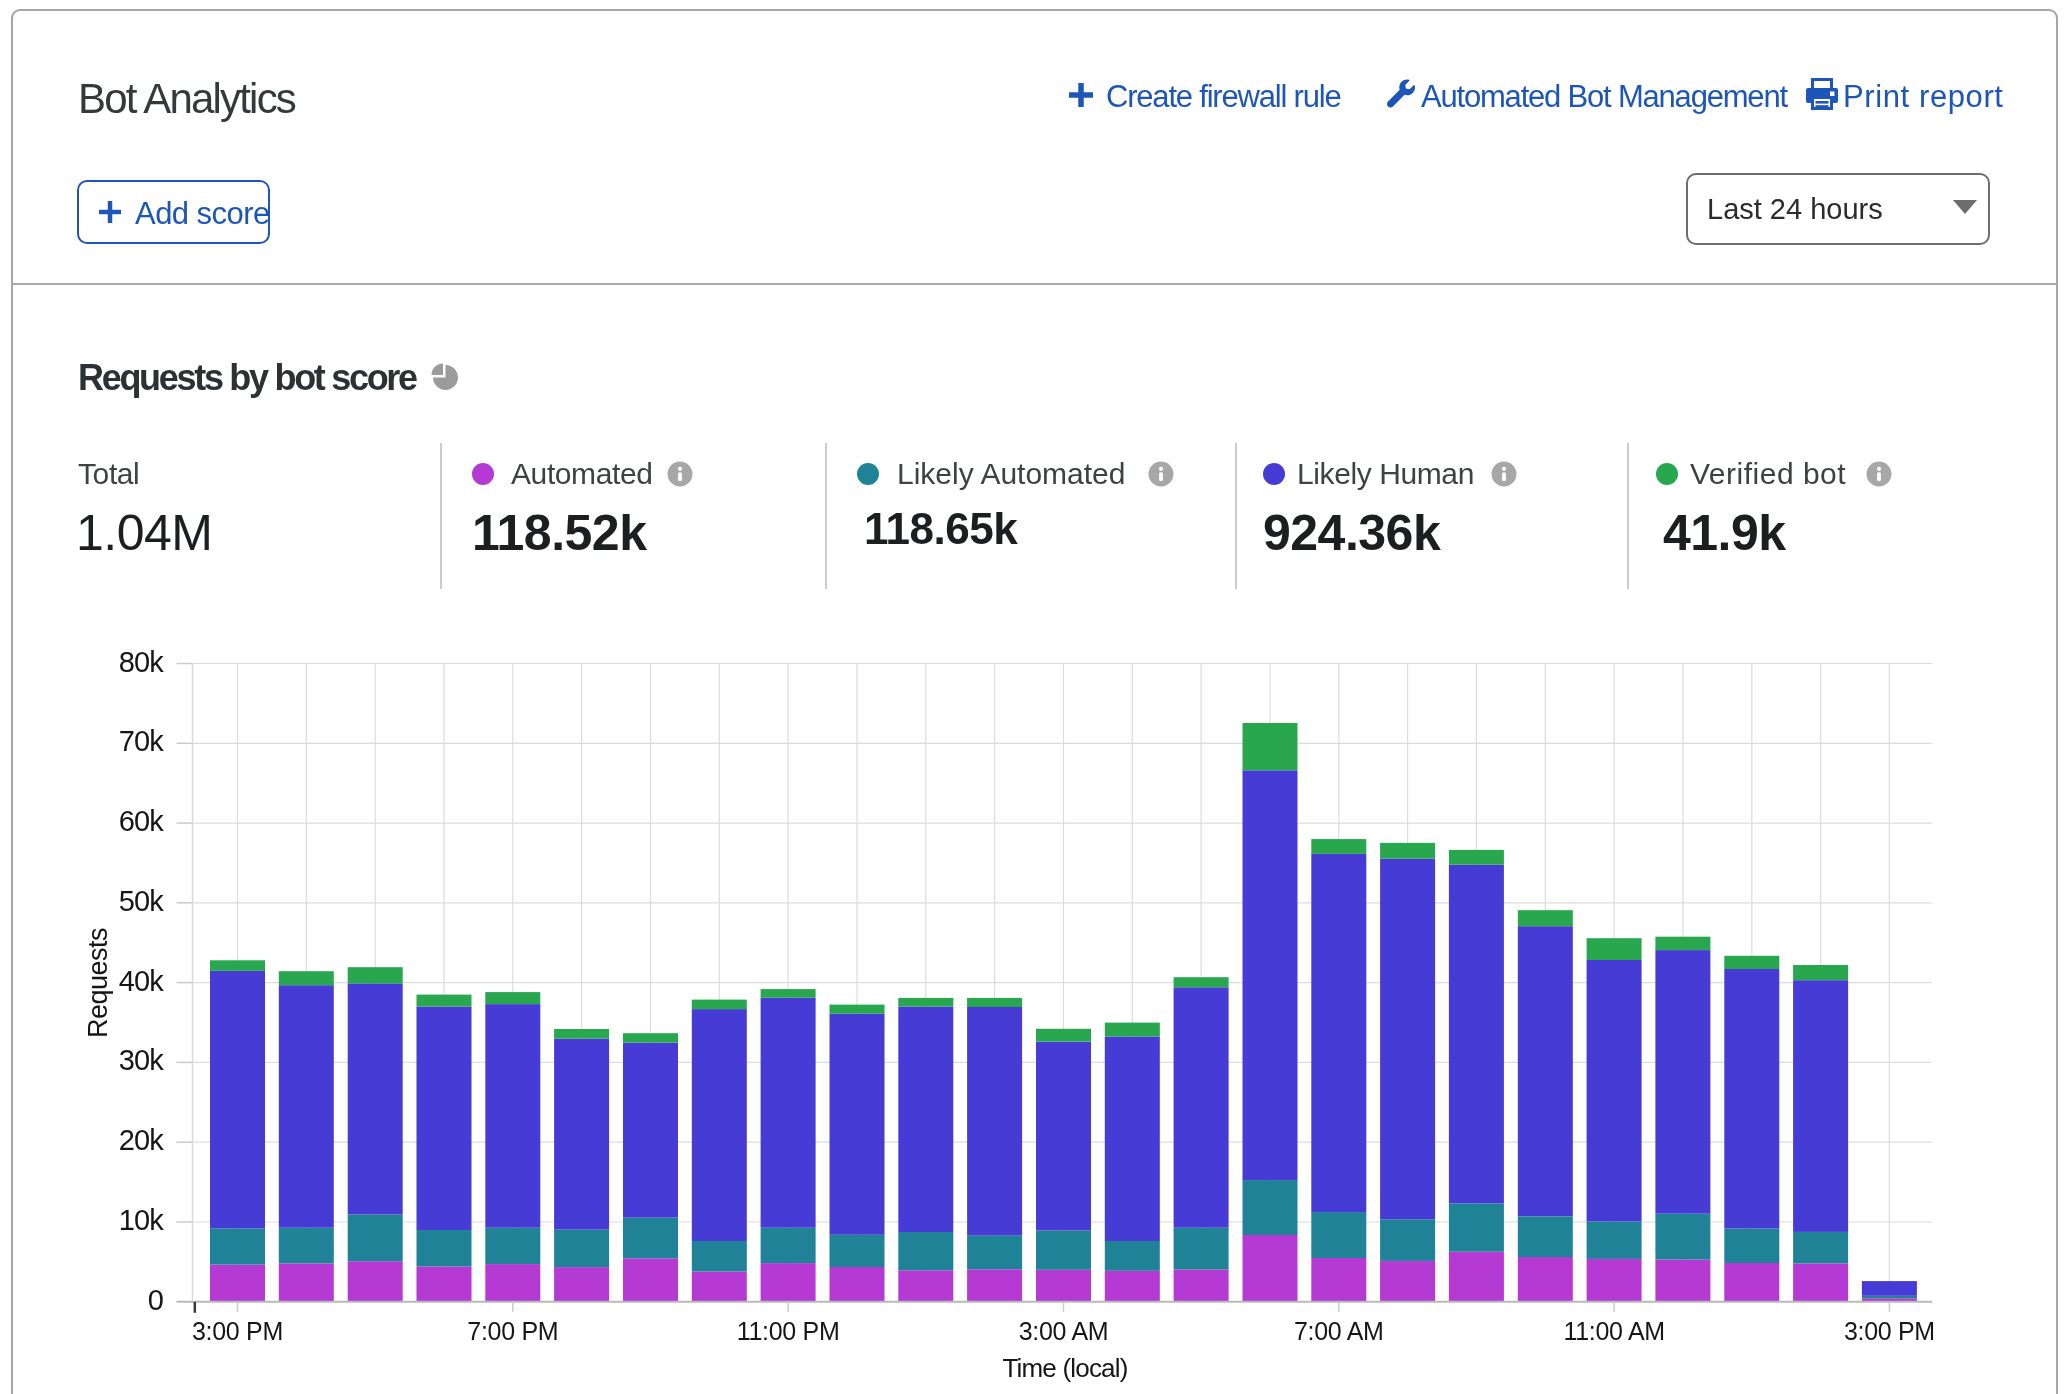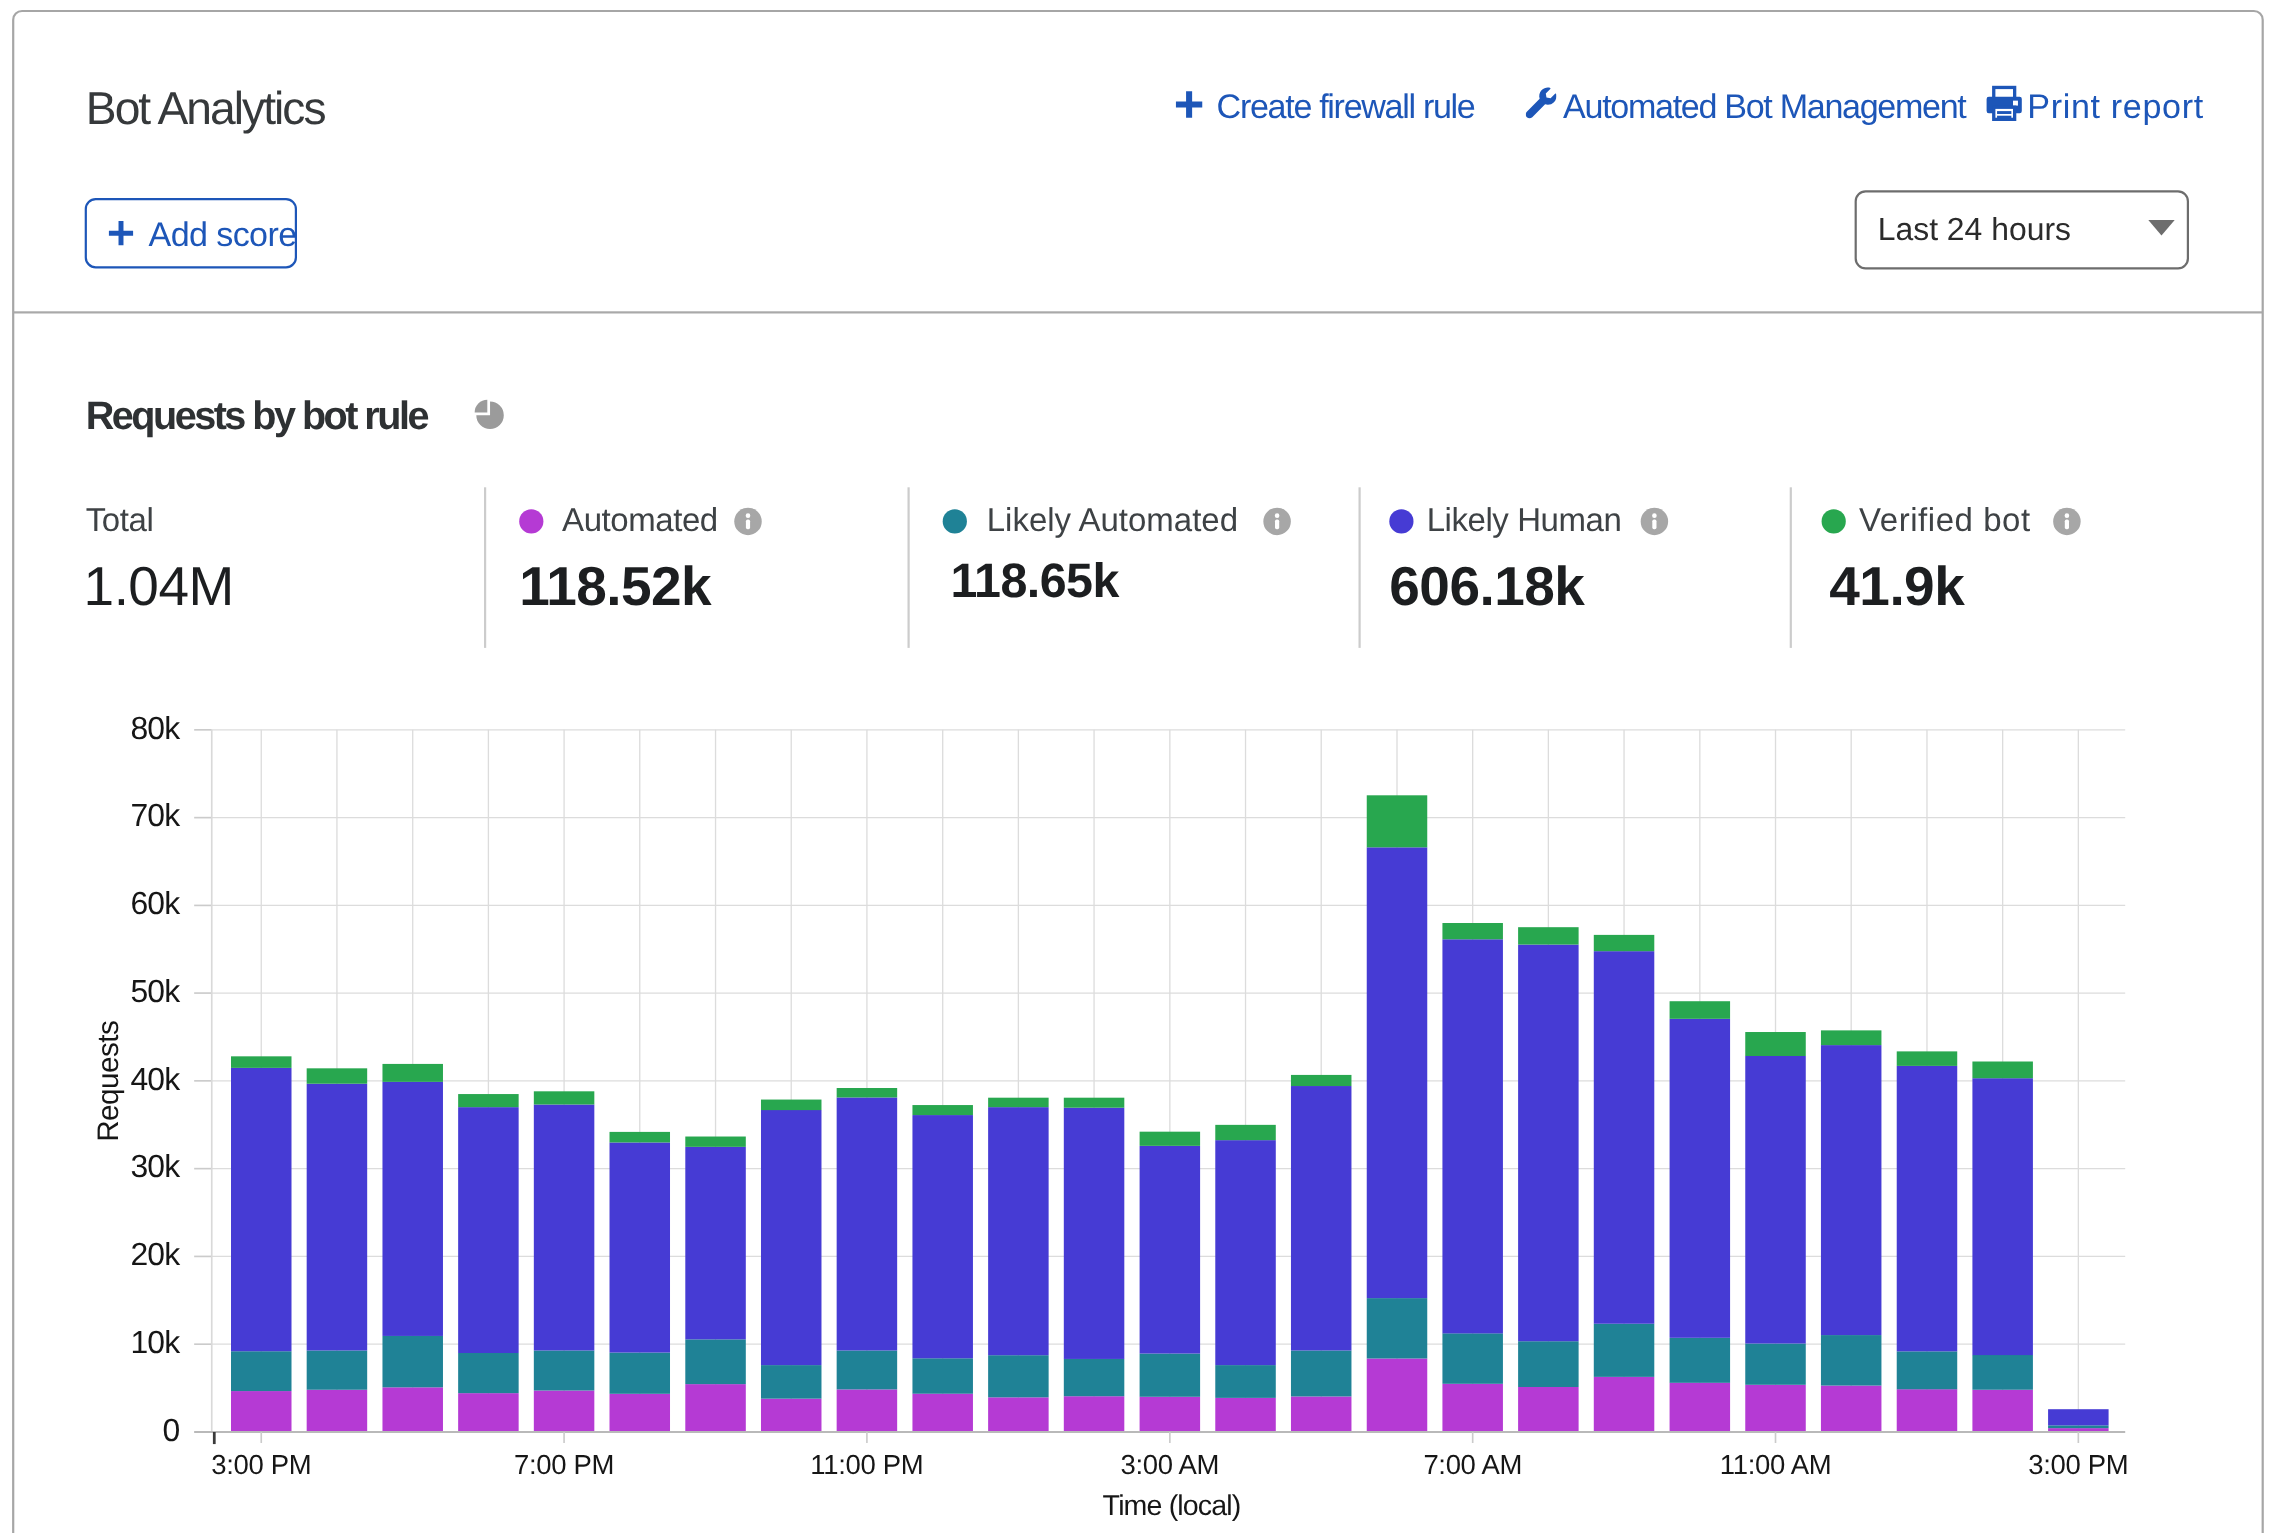"Requests by bot rule" div { text: rule -> score }
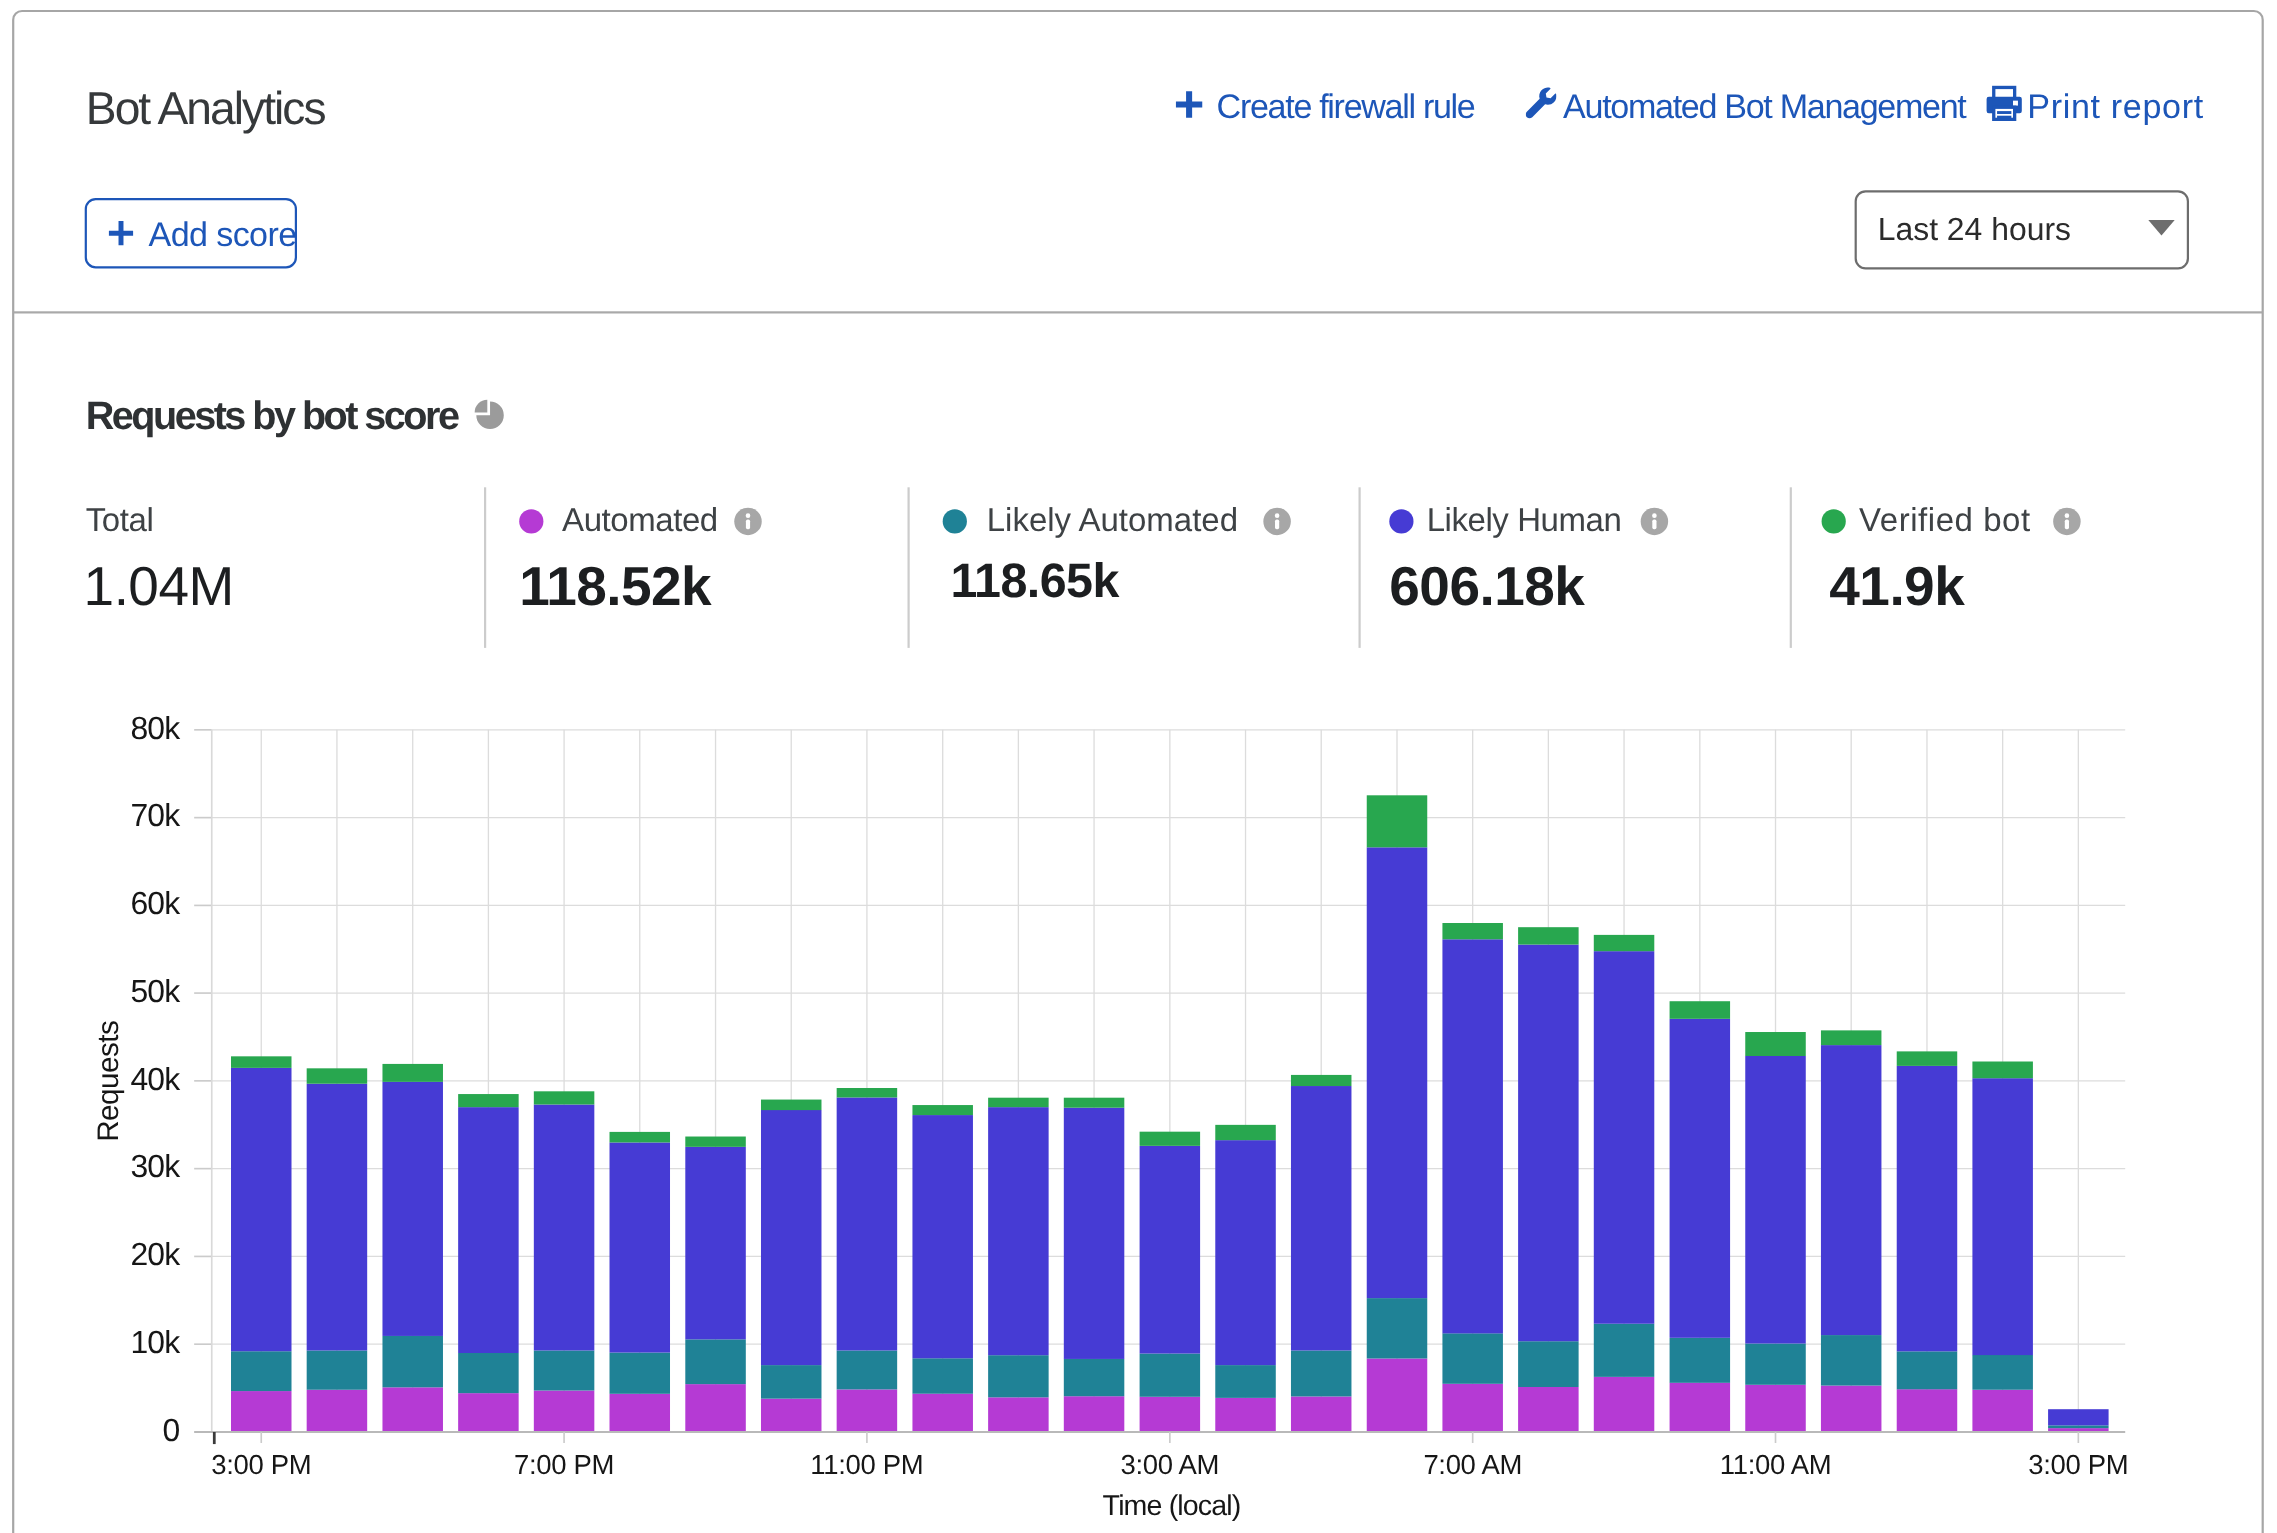"606.18k" div { text: 606.18k -> 924.36k }
